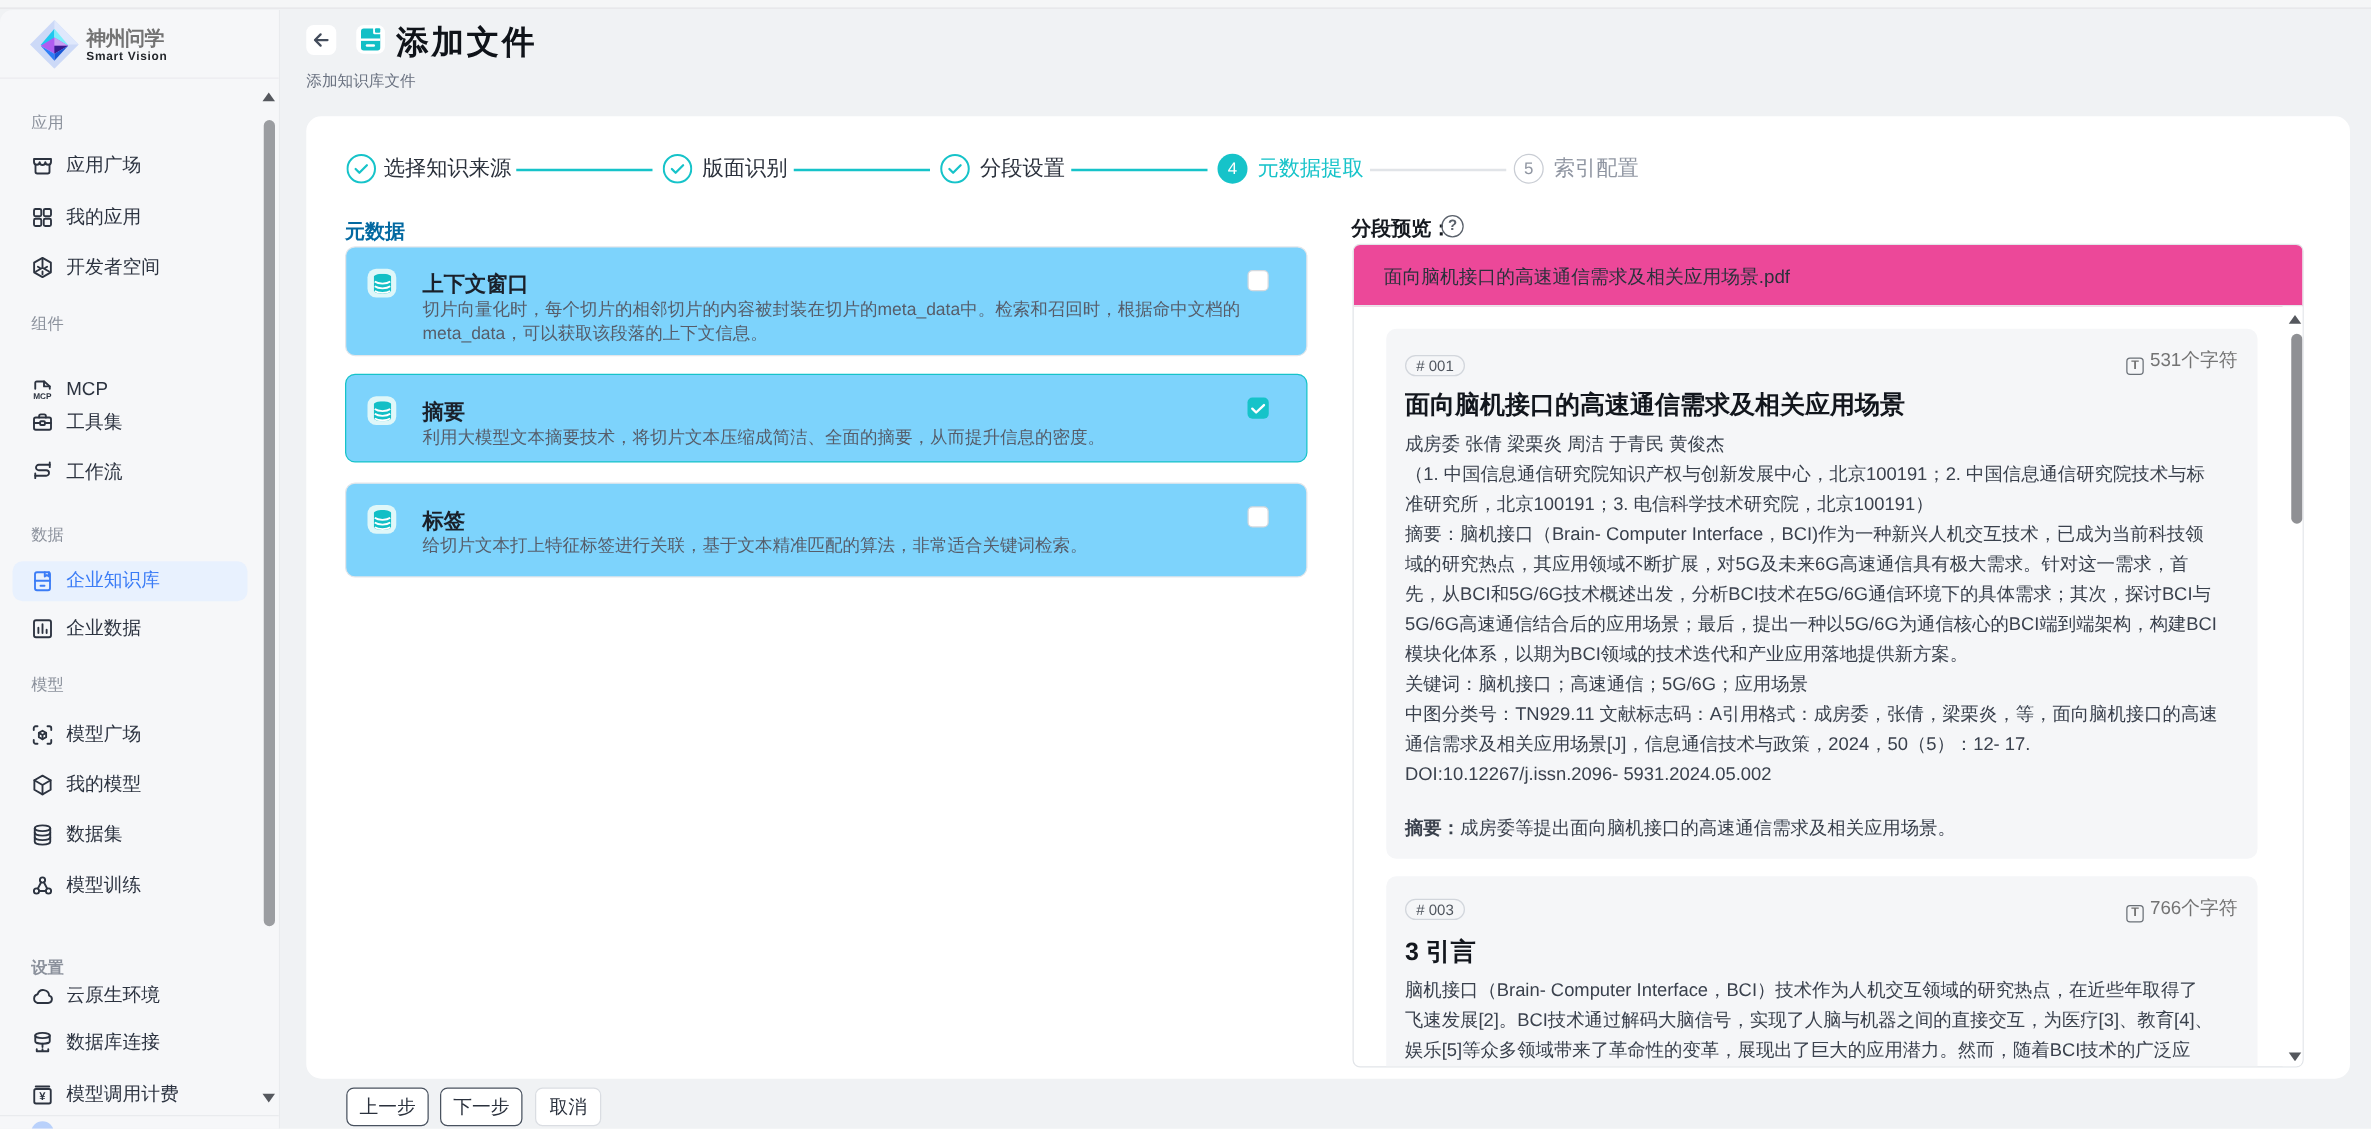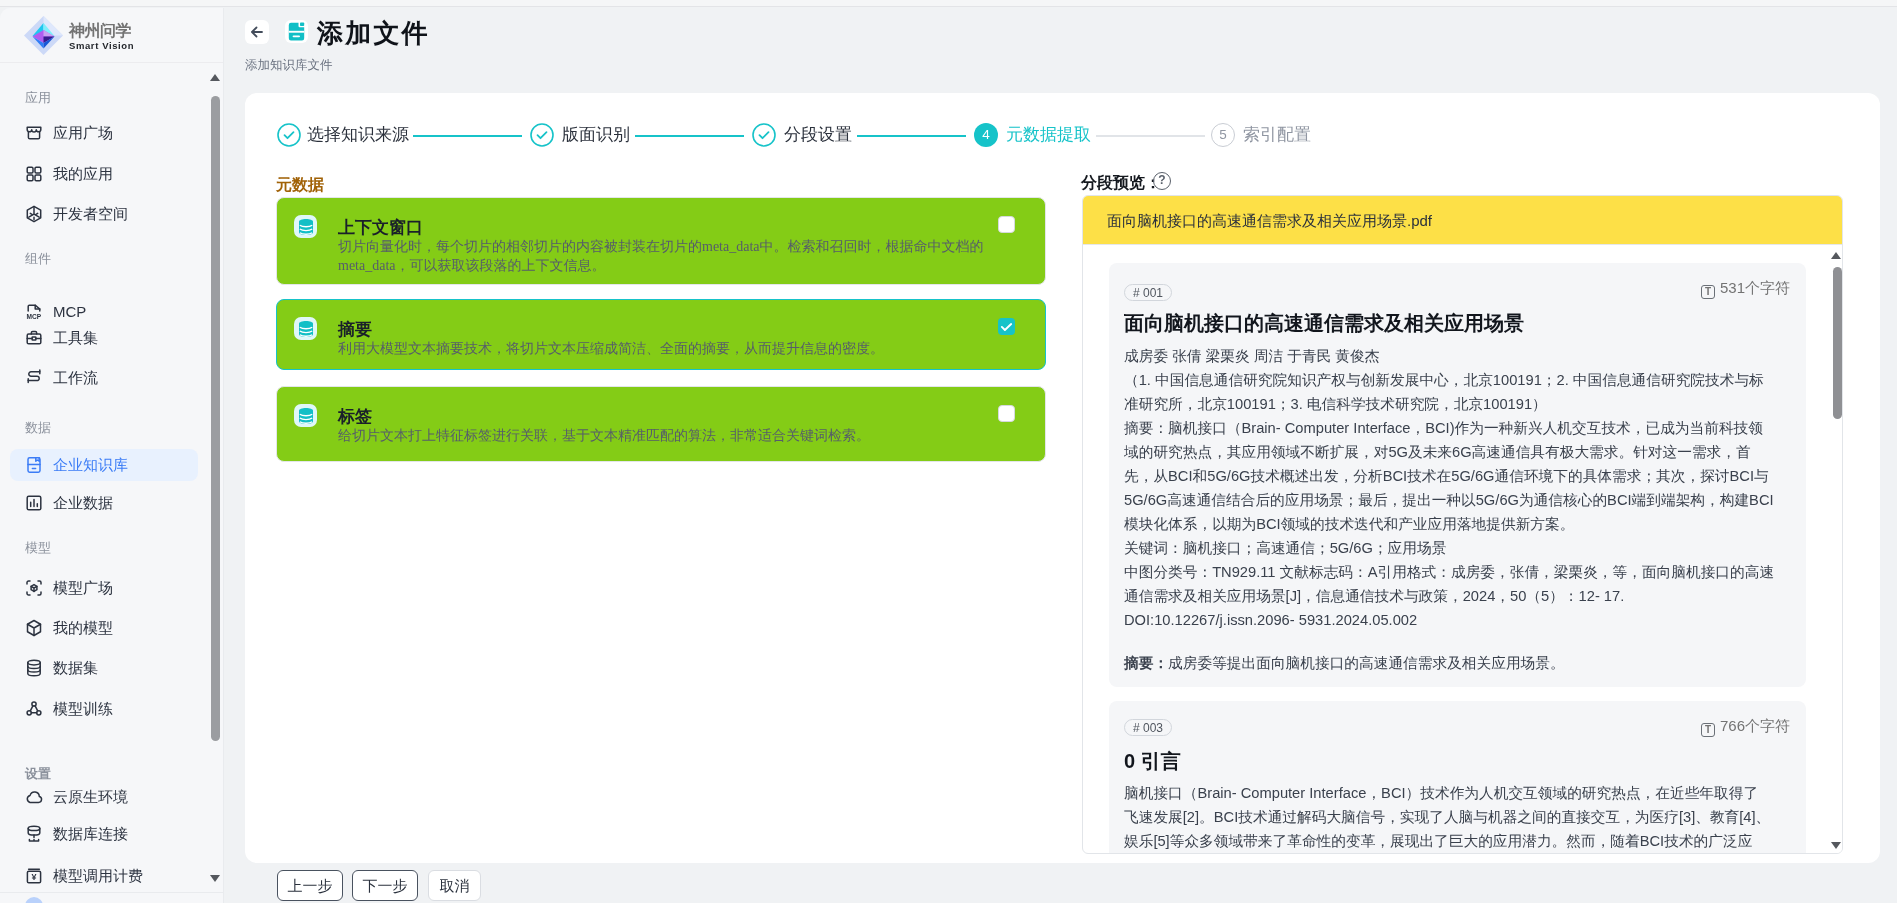"元数据" #metatitle { color: #a16207 -> #0369a1 }
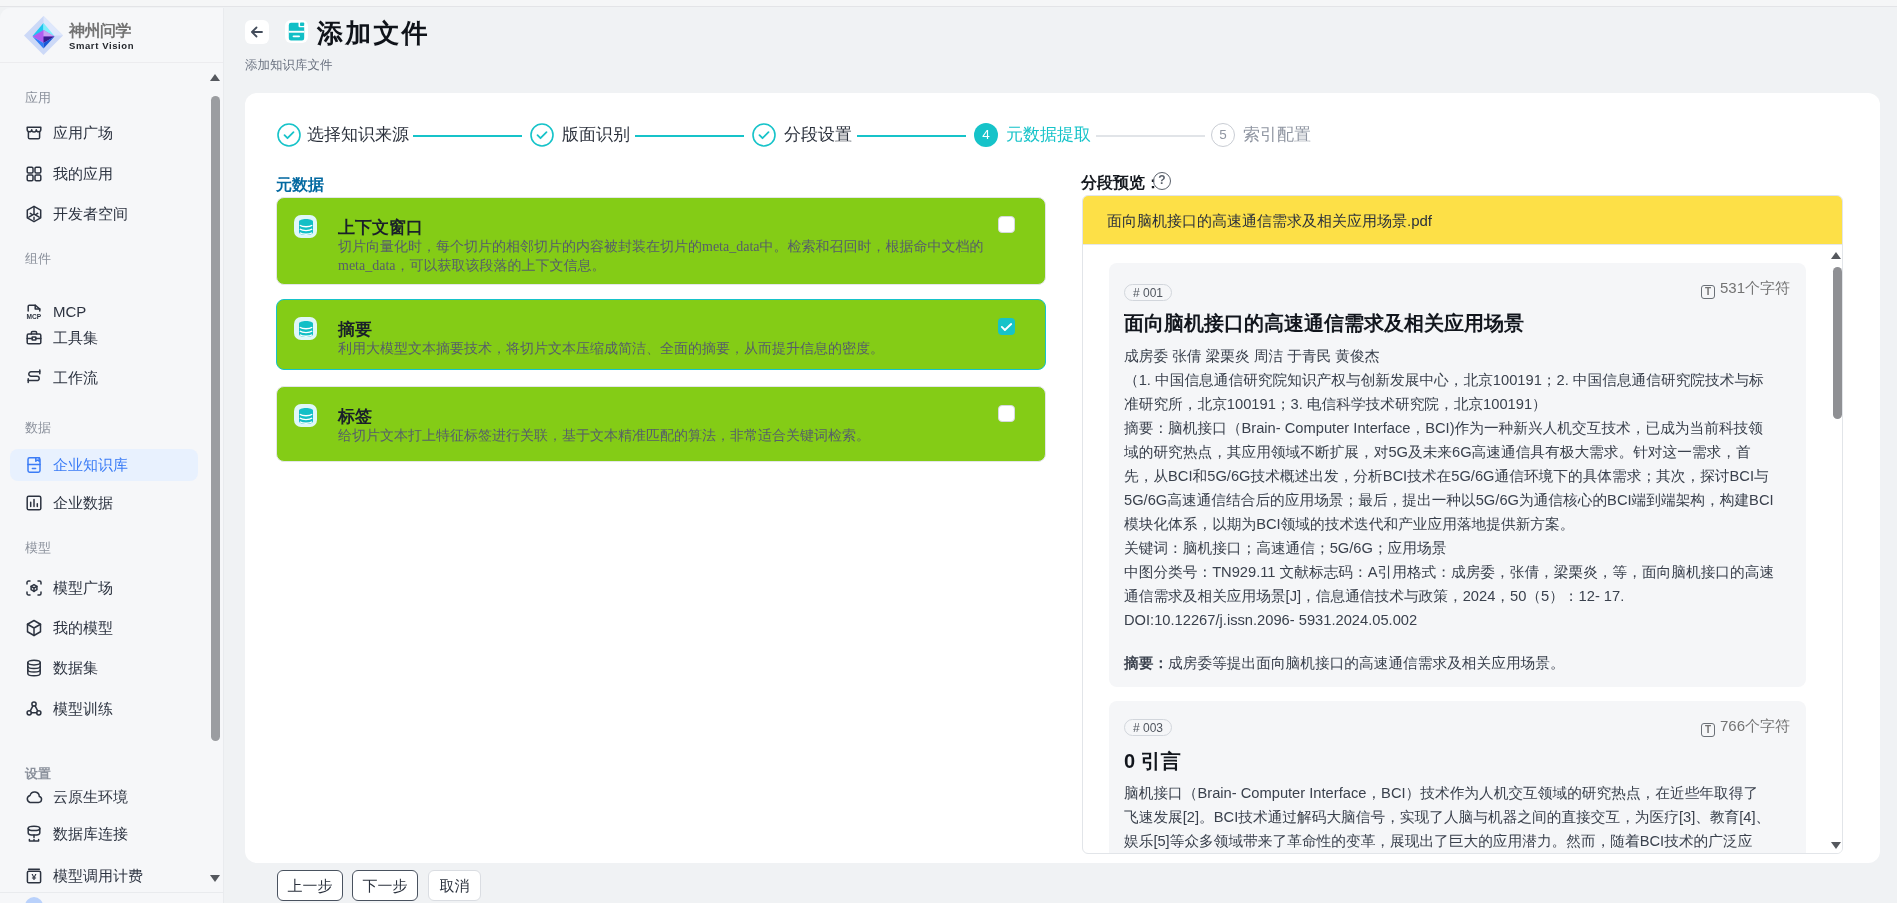"上下文窗口" .optcard { background: #84cc16 -> #7dd3fc; font-family: Liberation Serif, serif -> none }
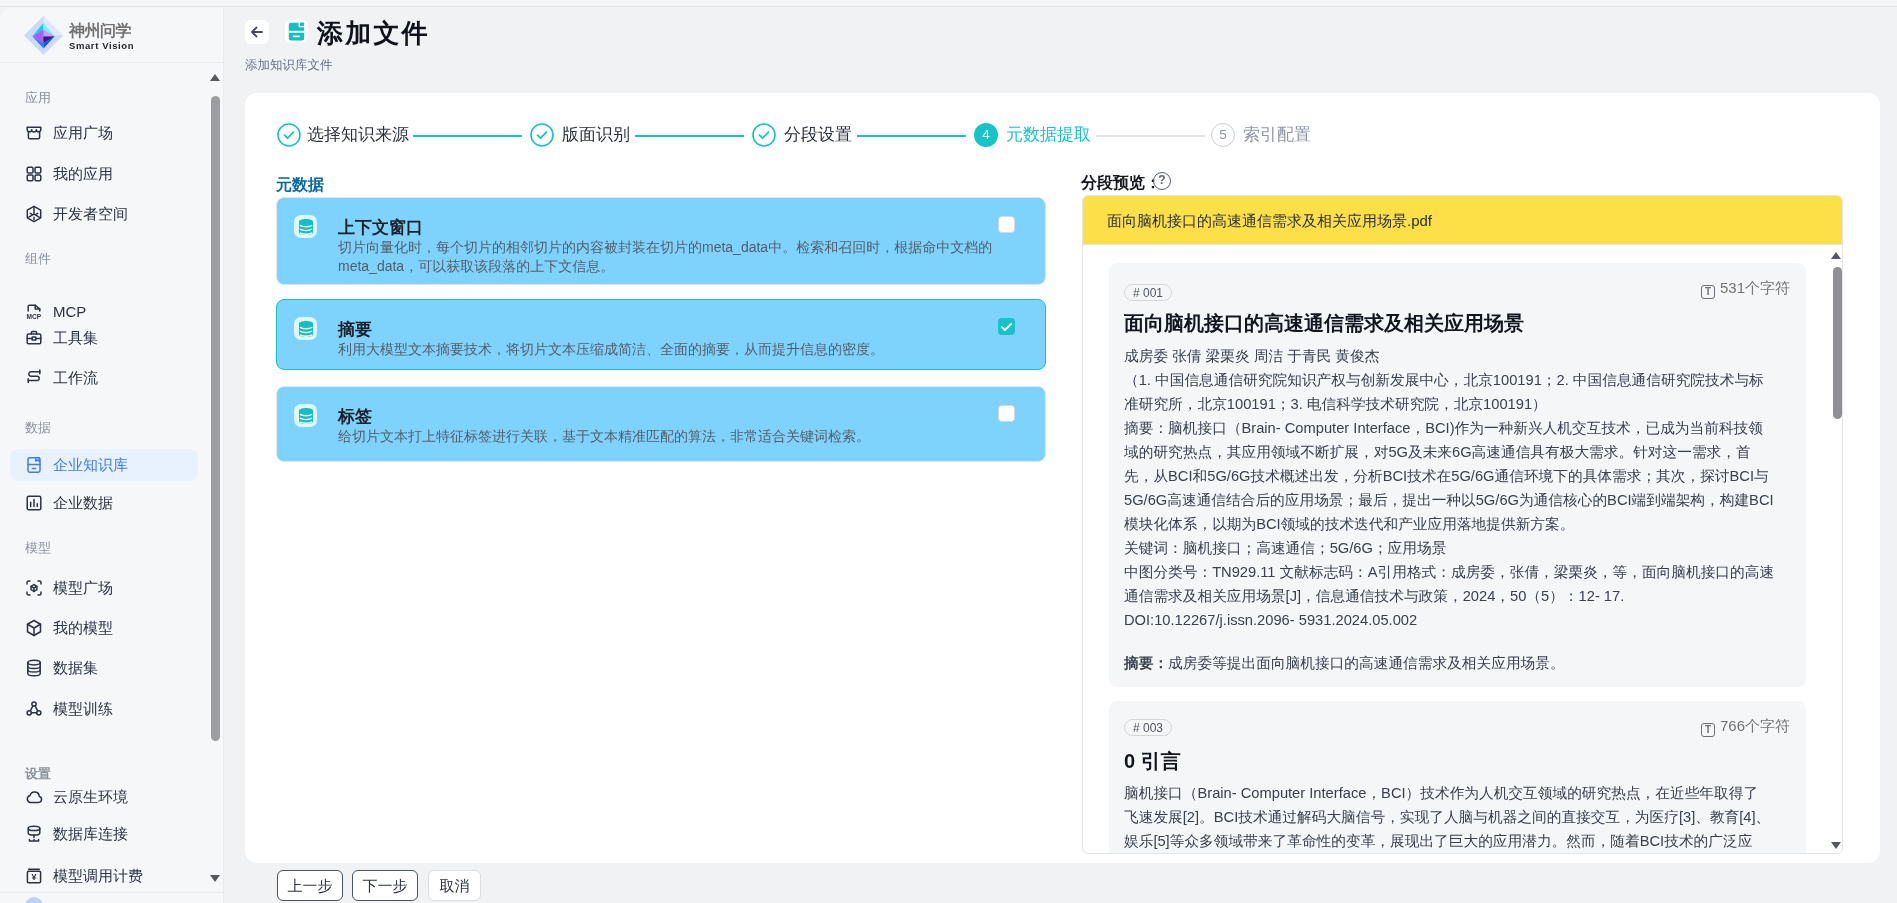"面向脑机接口的高速通信需求及相关应用场景.pdf" #phead { background: #fde047 -> #ec4899 }
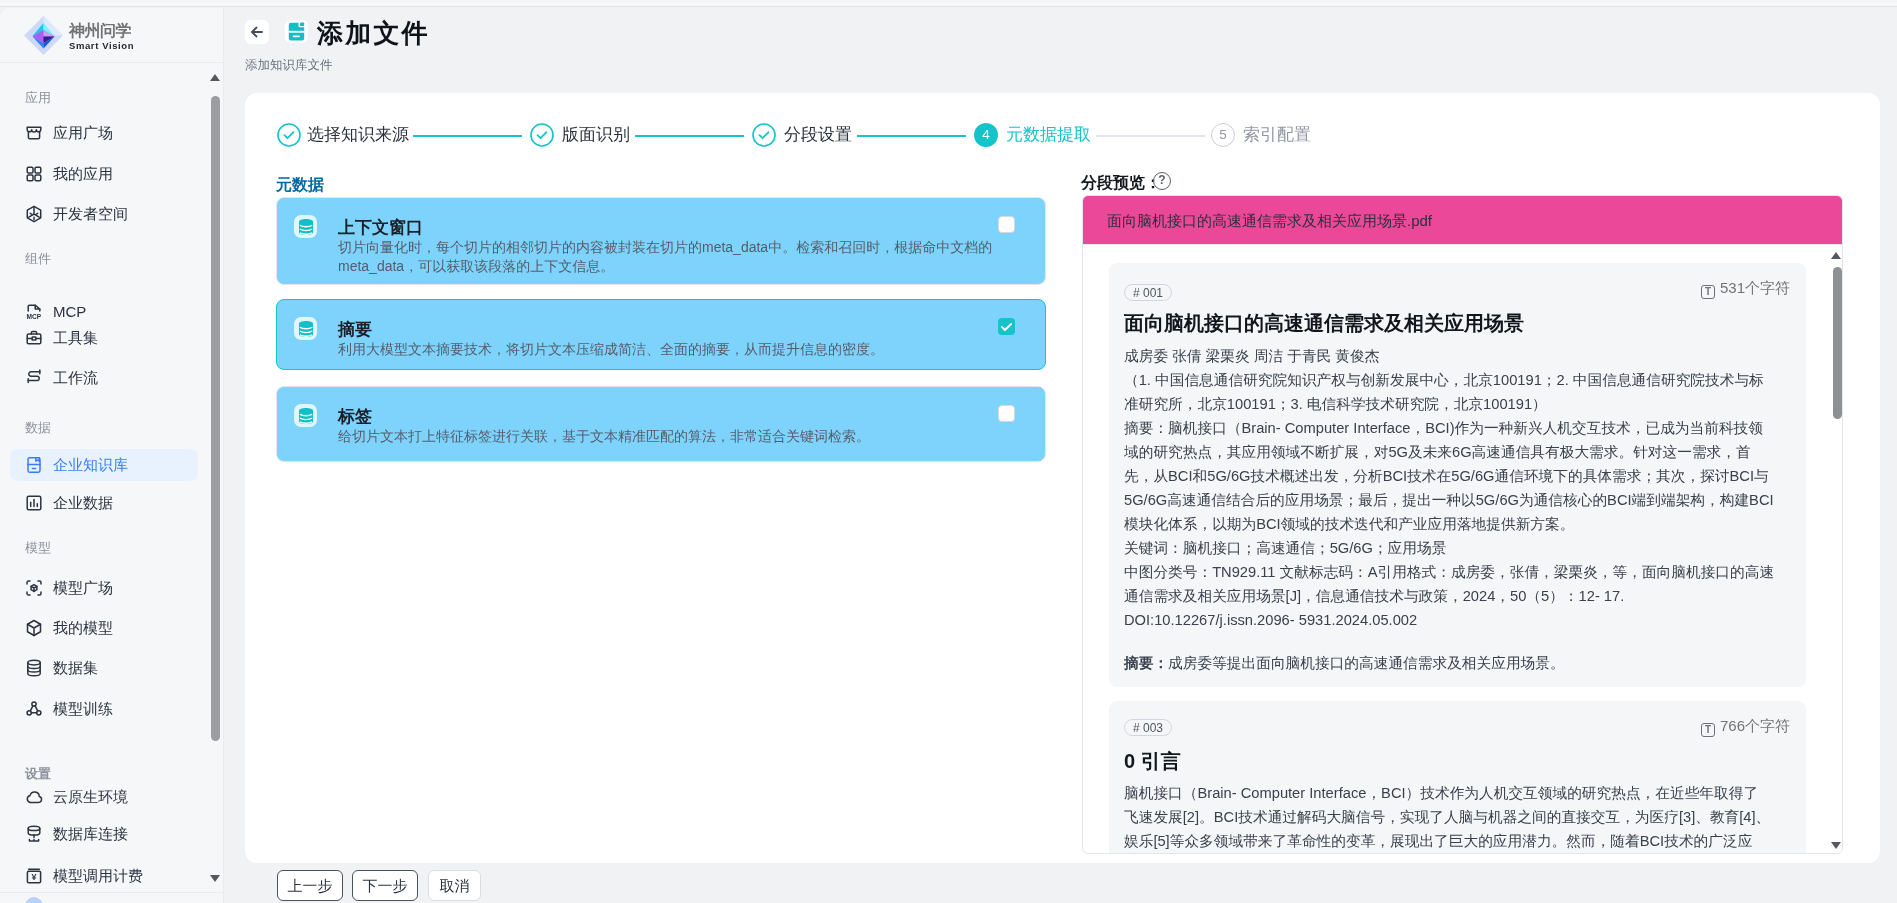"0 引言" div.ctitle { text: 0 -> 3 }
